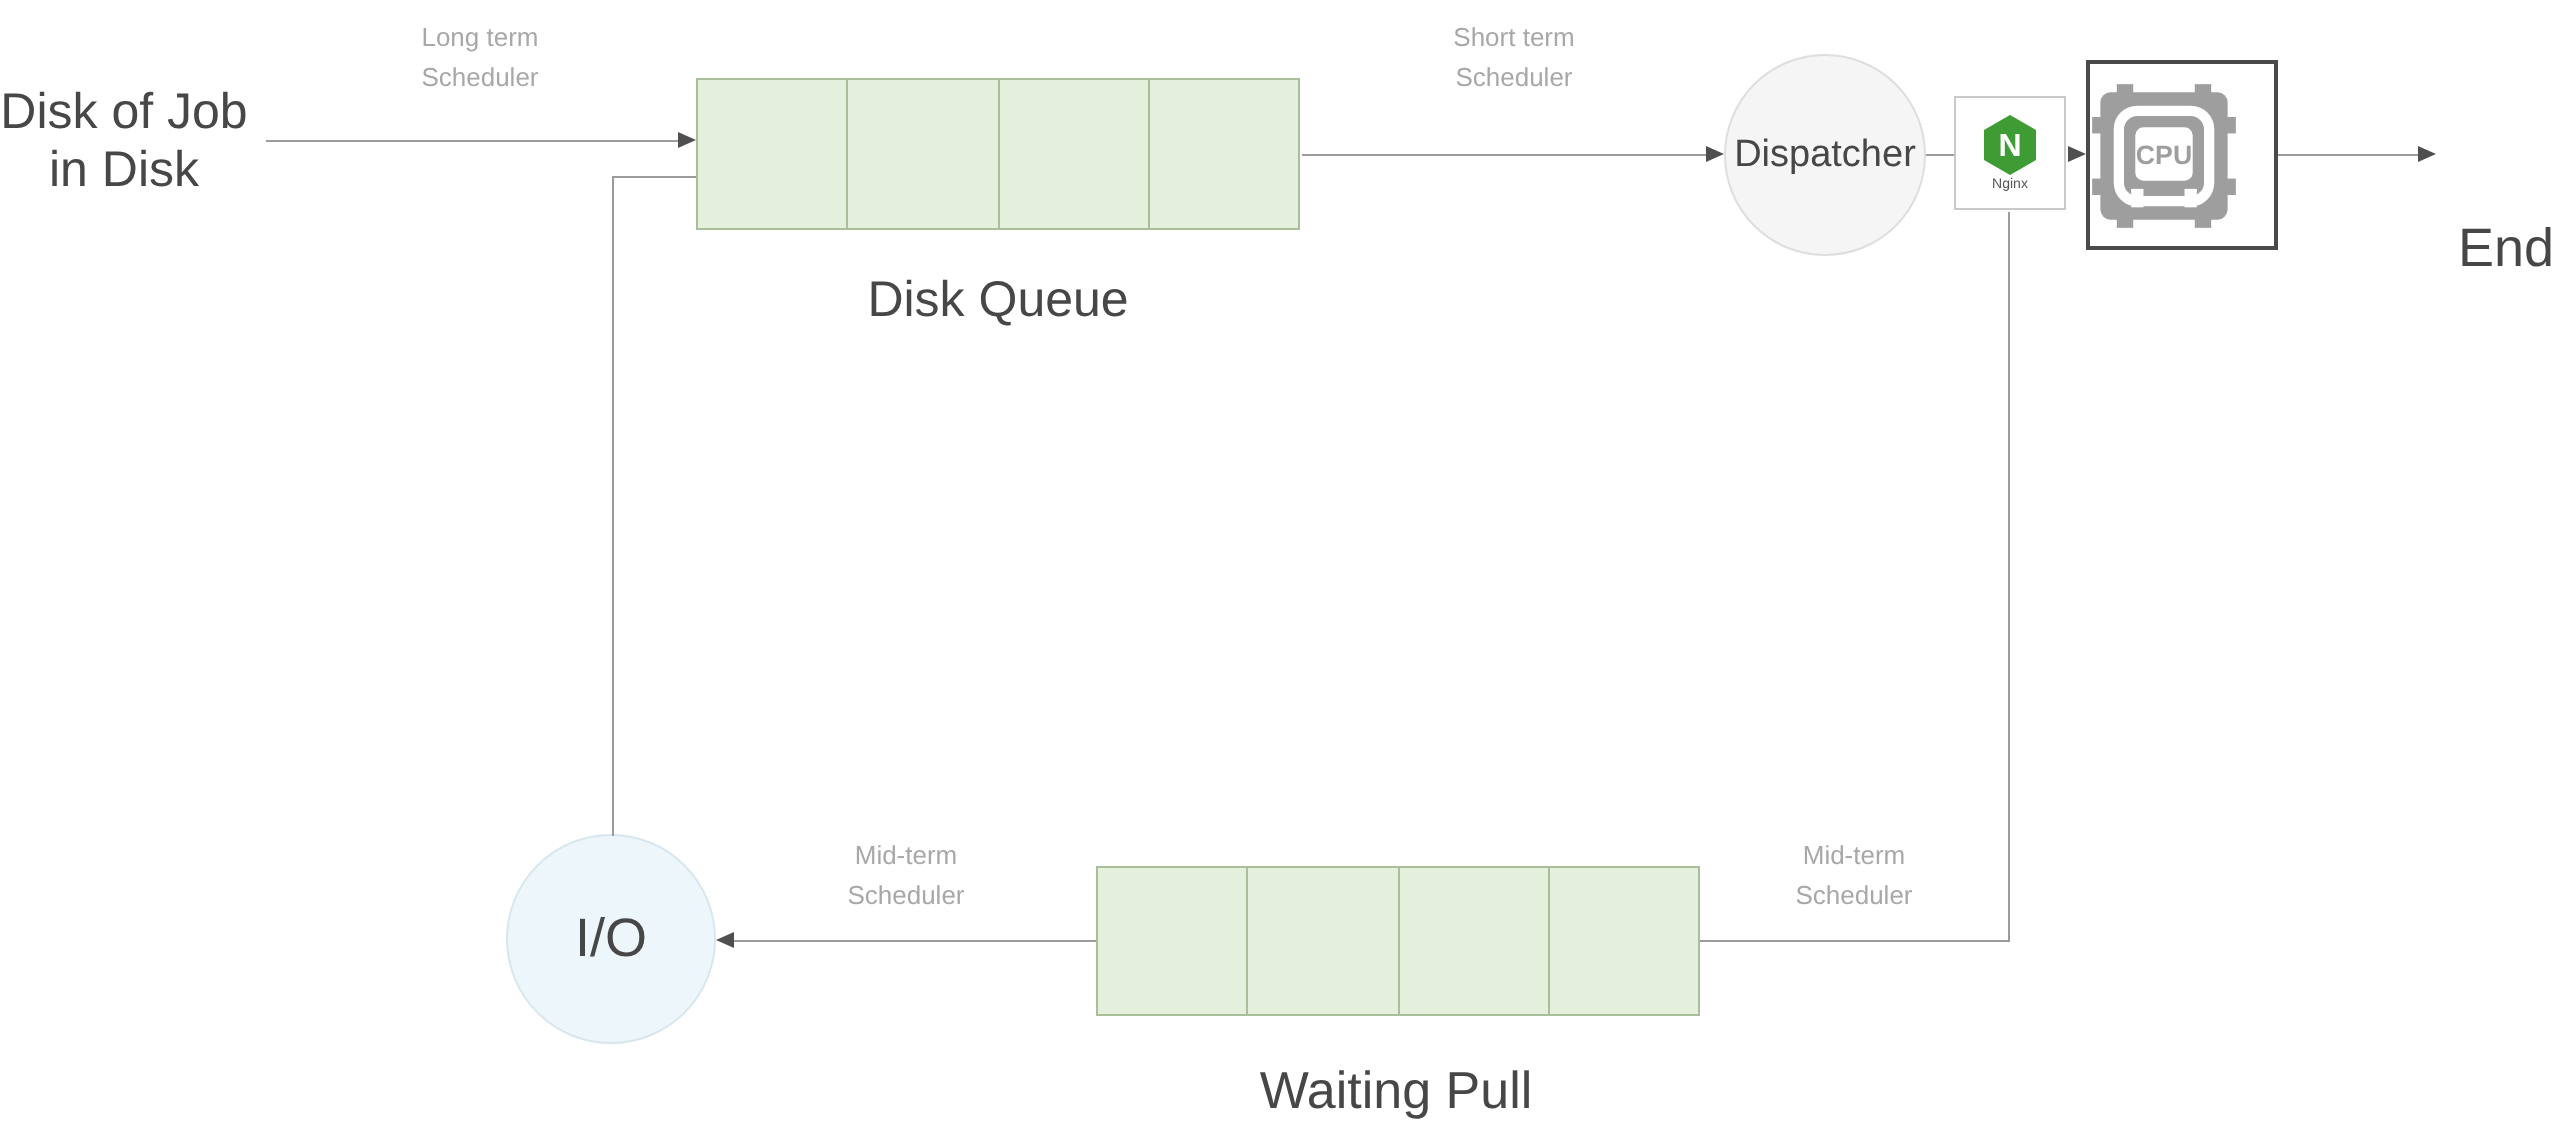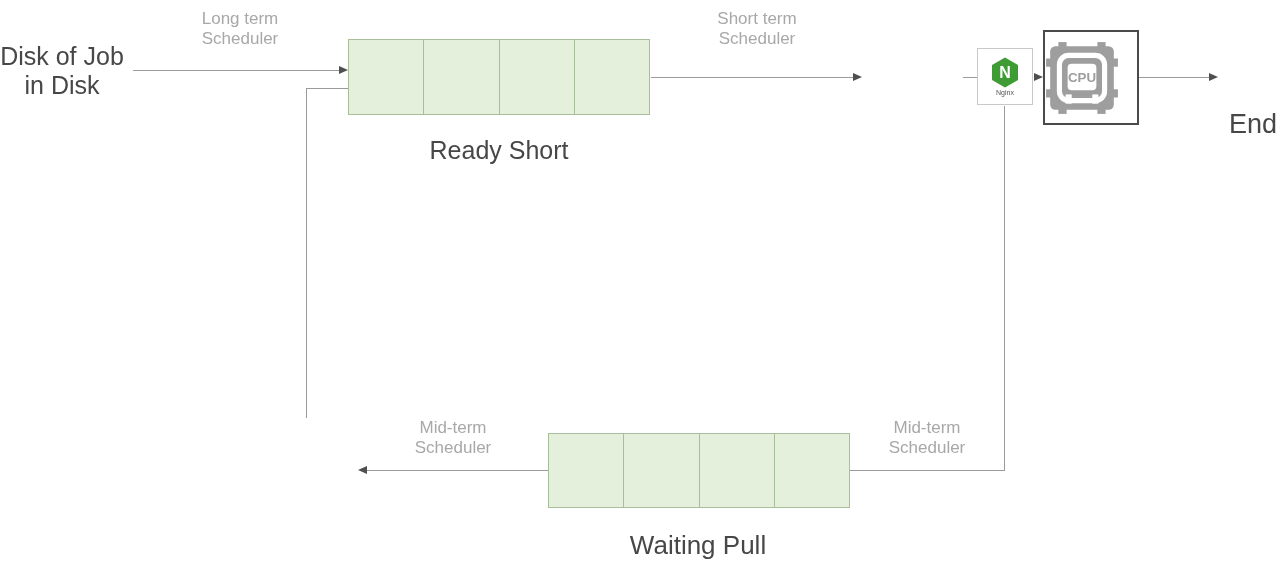"Long term" .lbl-gray { font-size: 17px -> 13px }
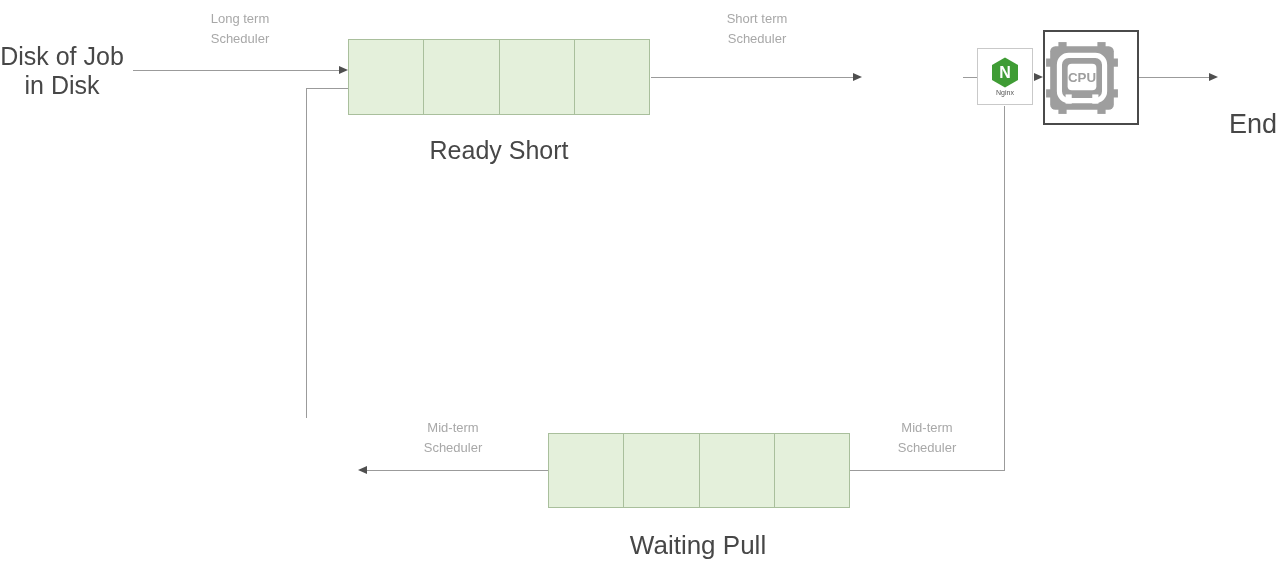"Dispatcher" div.circle { html: none -> <div> <span>Dispatcher</span> </div> }
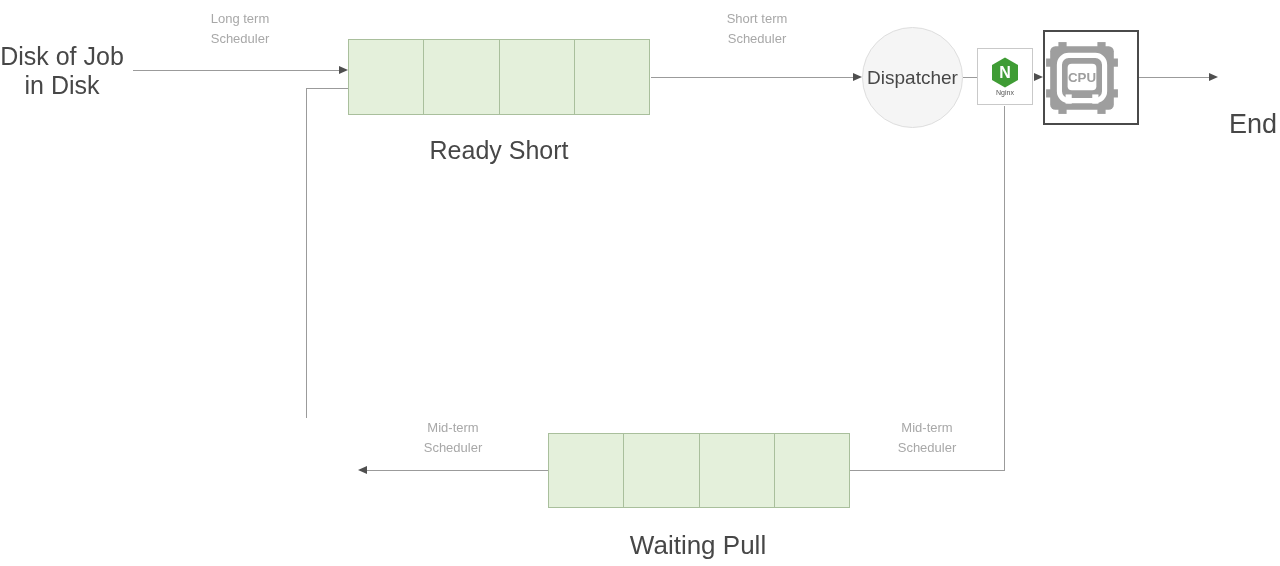"Ready Short" div.lbl-dark { text: Ready Short -> Disk Queue }
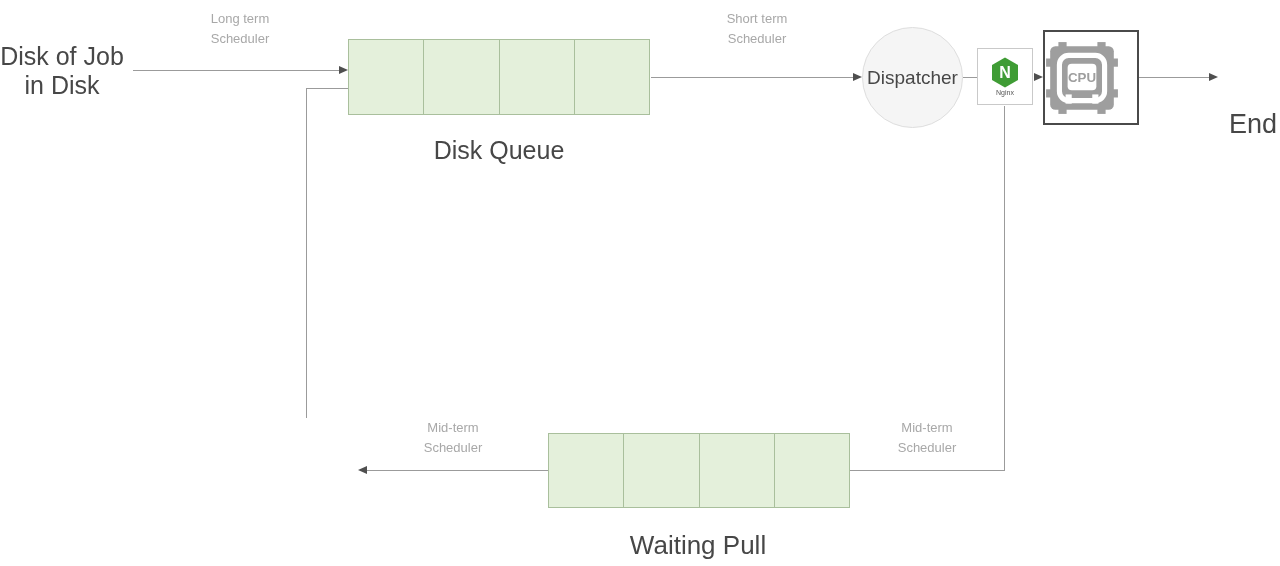"I/O" div.circle { html: none -> <div> <span>I/O</span> </div> }
